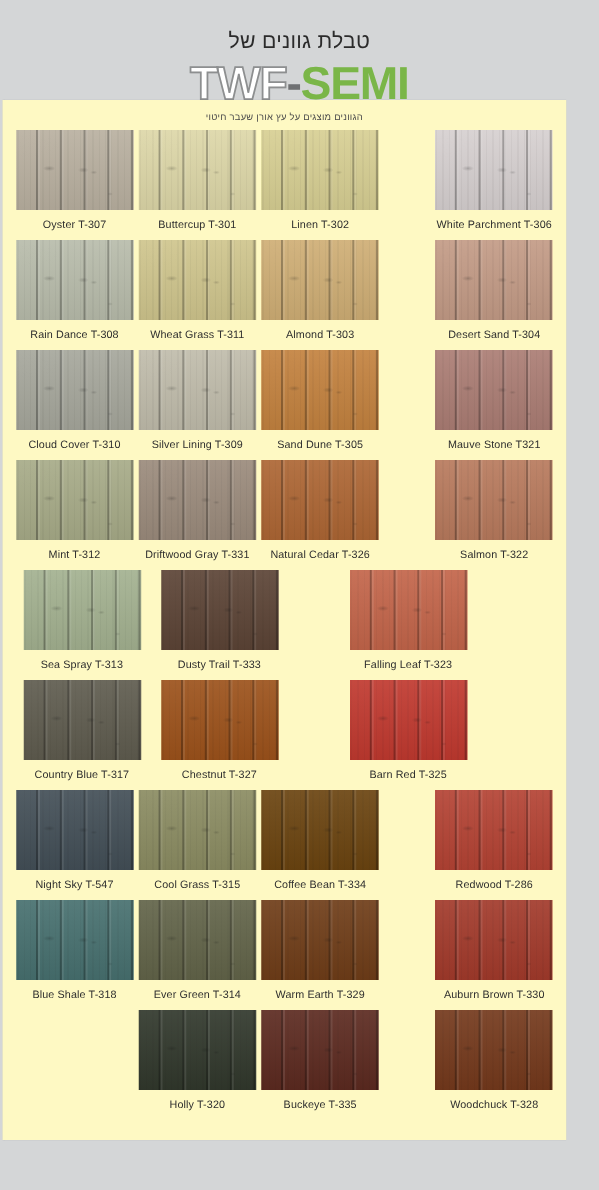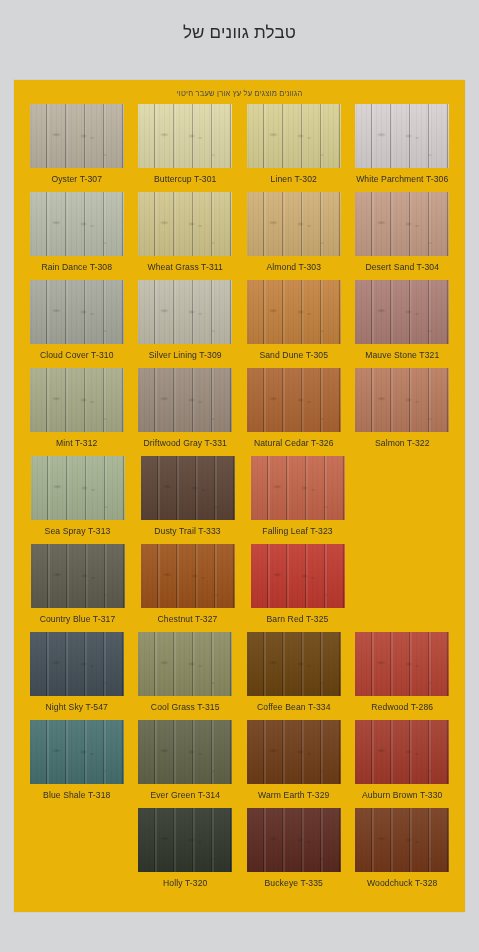"TWF-SEMI" div.logo { html: none -> <div> <span>TWF</span><span>-</span><span>SEMI</span> </div> }
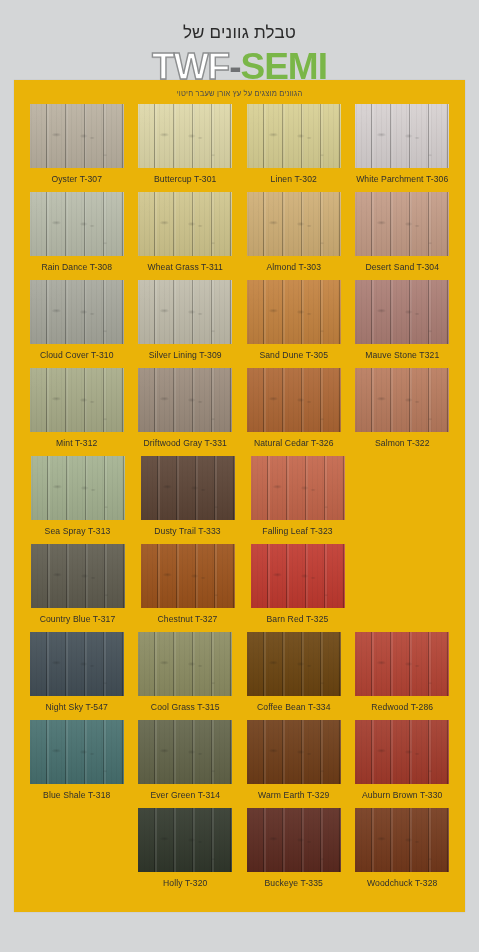"הגוונים מוצגים על עץ אורן" .card { background: #eab308 -> #fef9c3; left: 14px -> 2px }
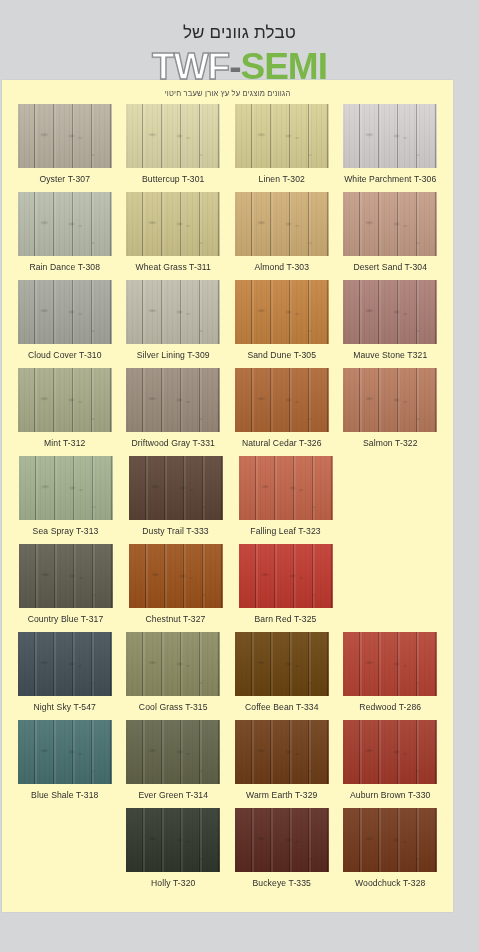"White Parchment T-306" .cell:last-child { margin-left: none -> 41px }
